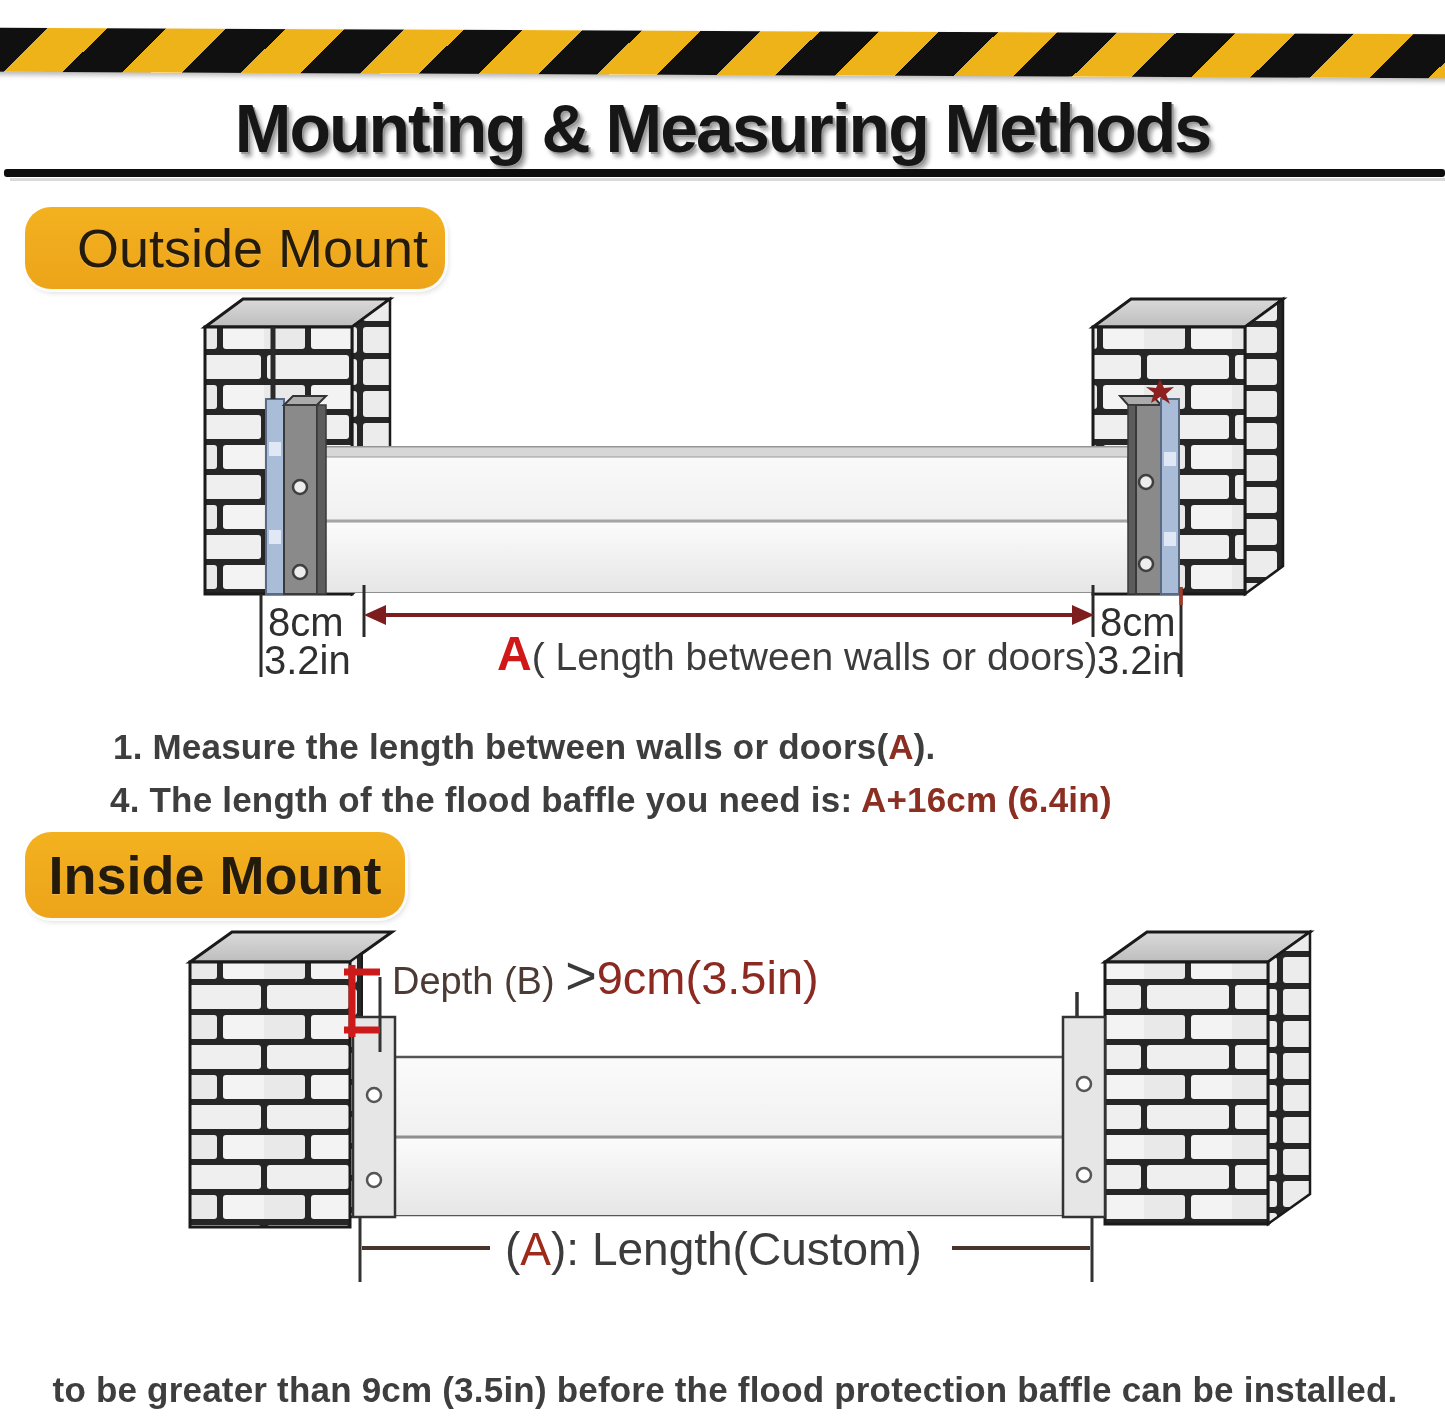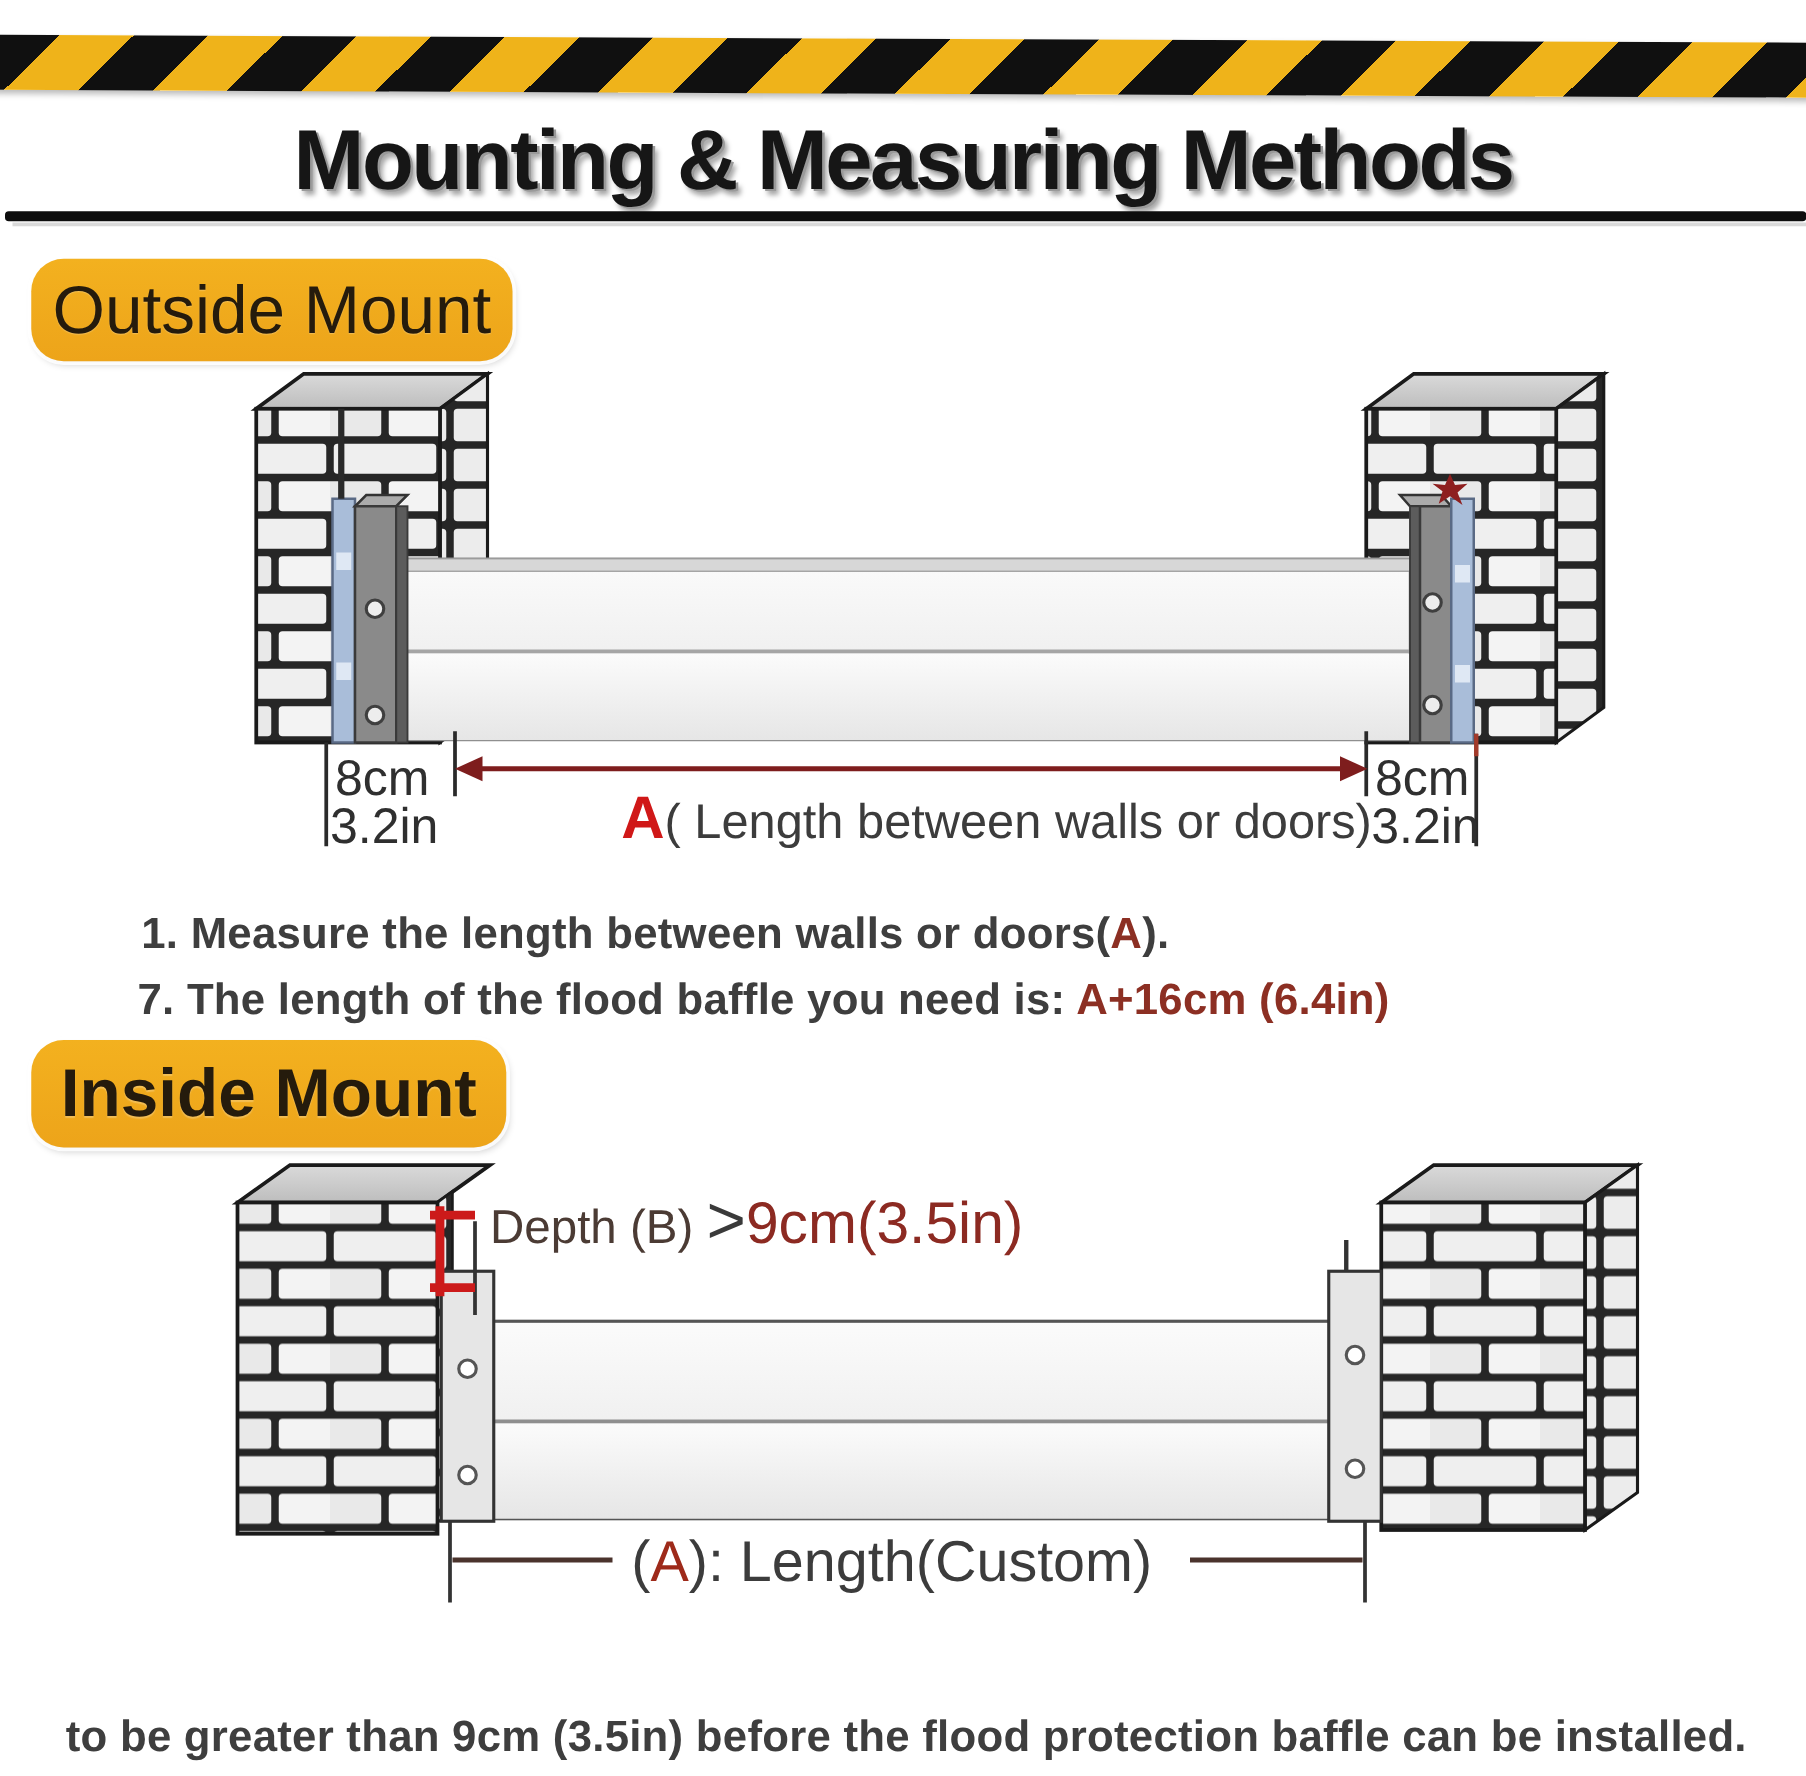"Outside Mount" .badge-outside { padding-left: none -> 35px }
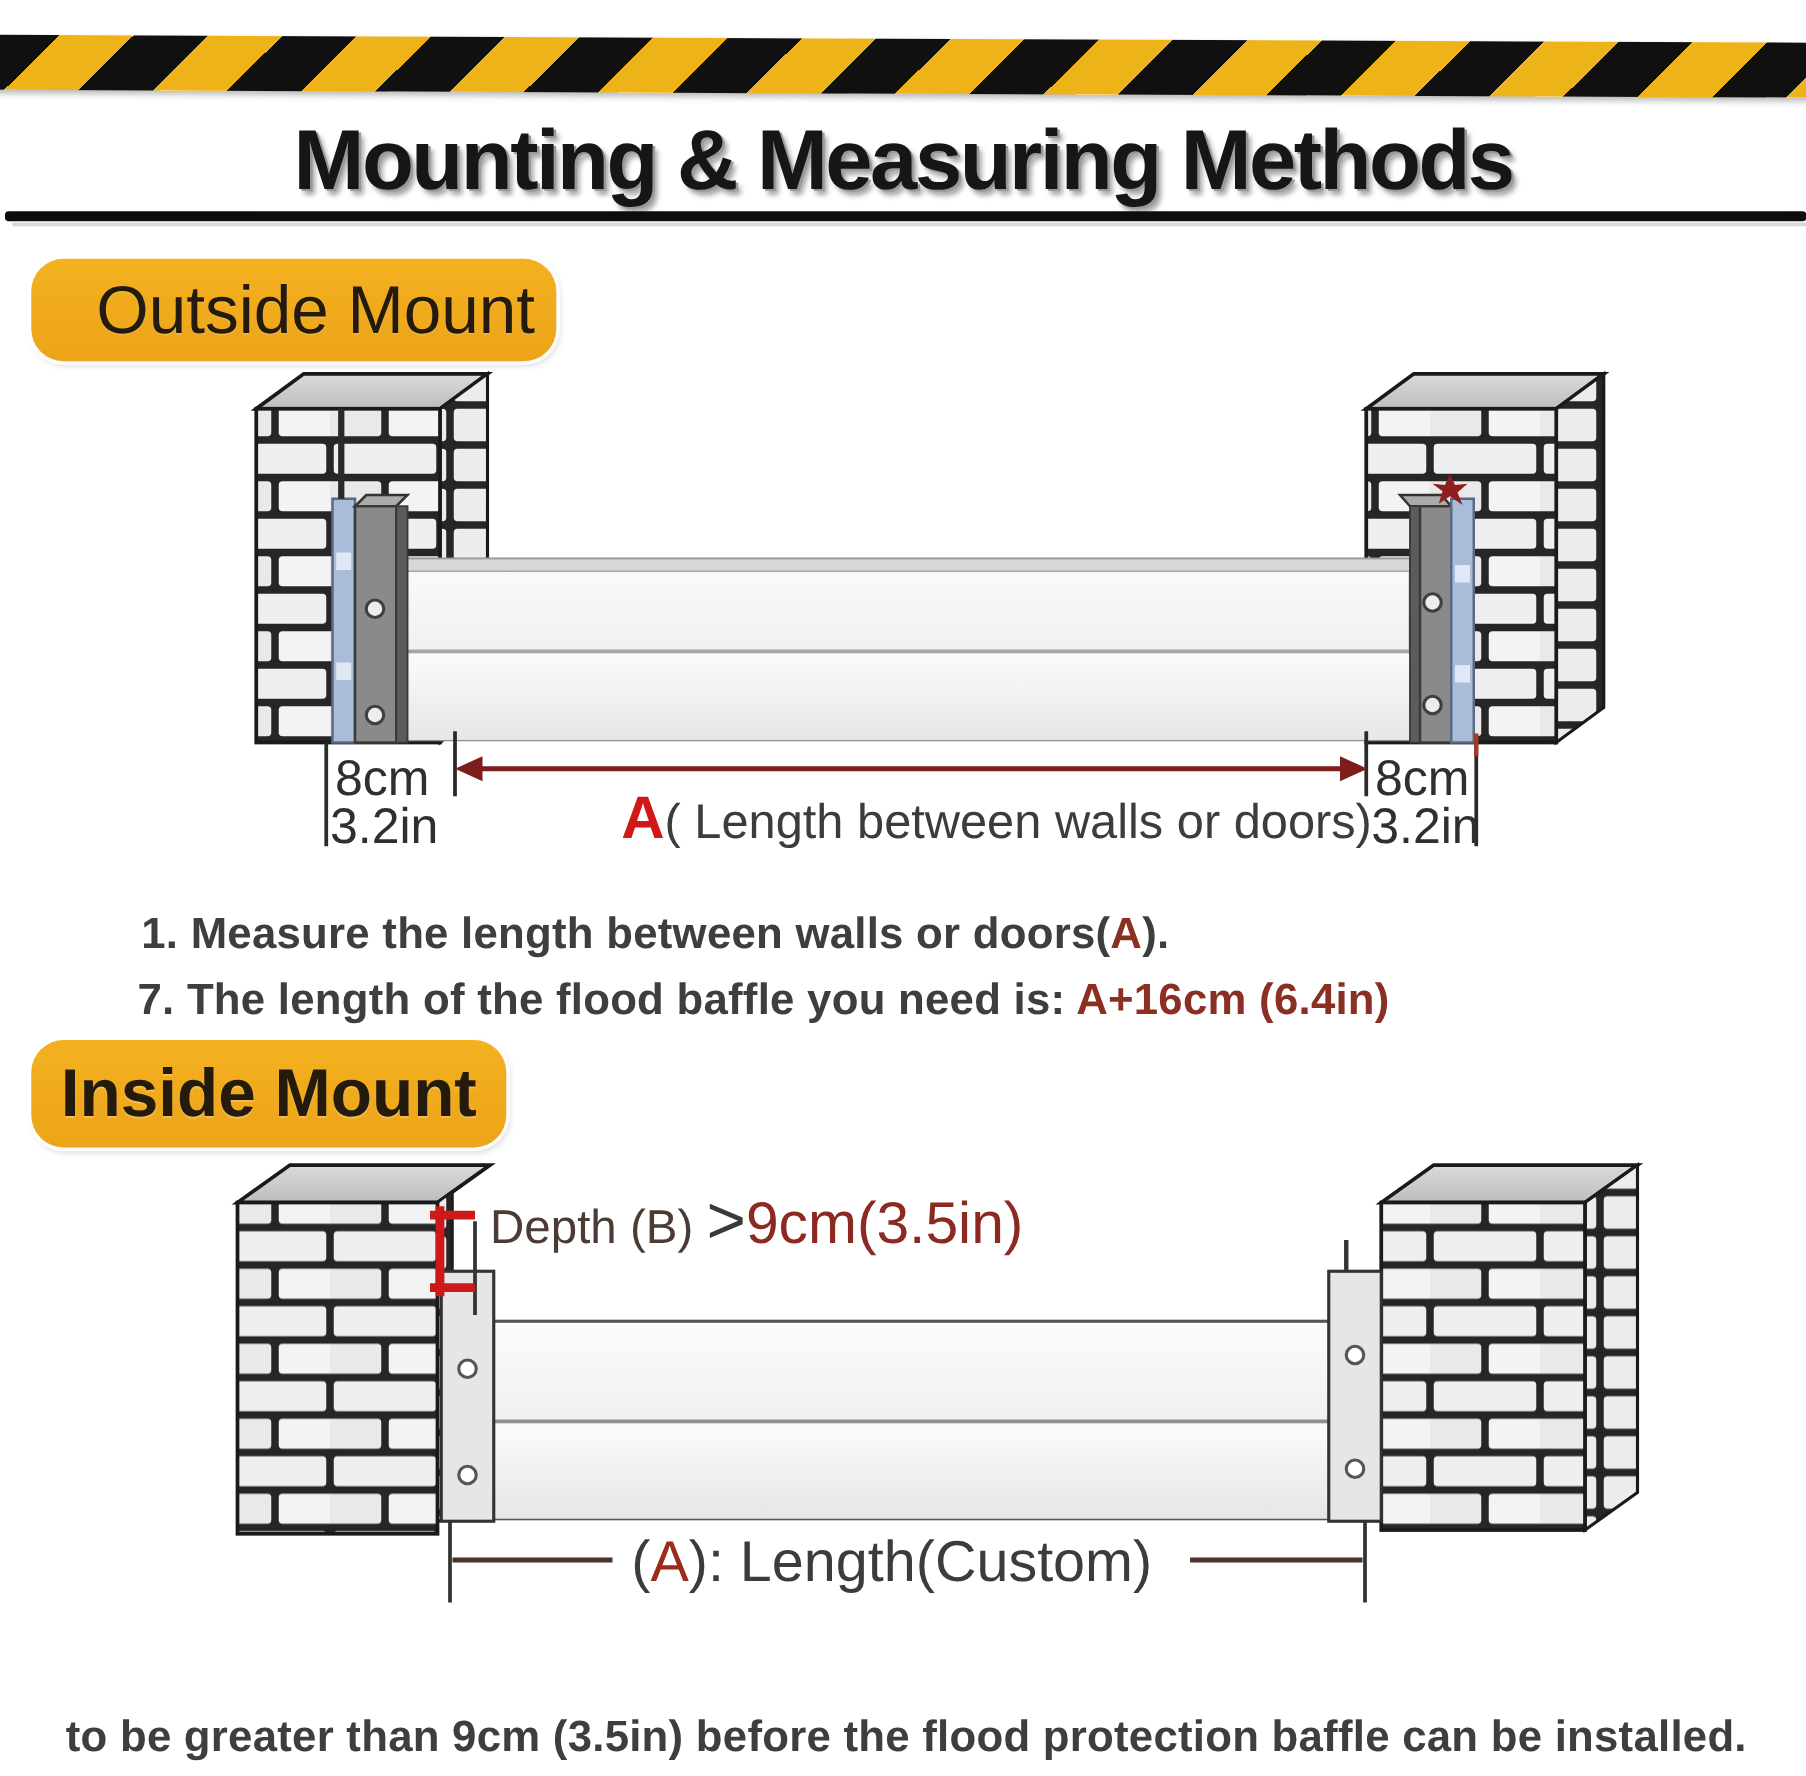"7. The length of the" span { text: 7 -> 4 }
